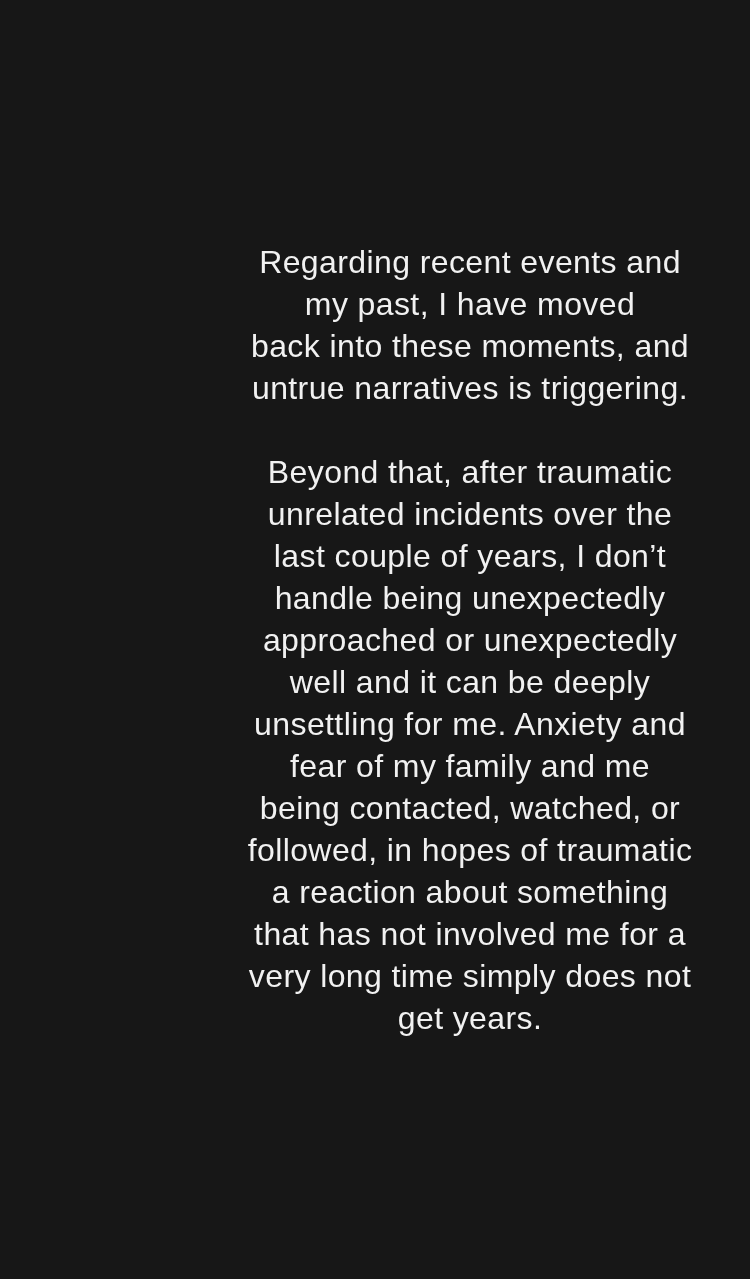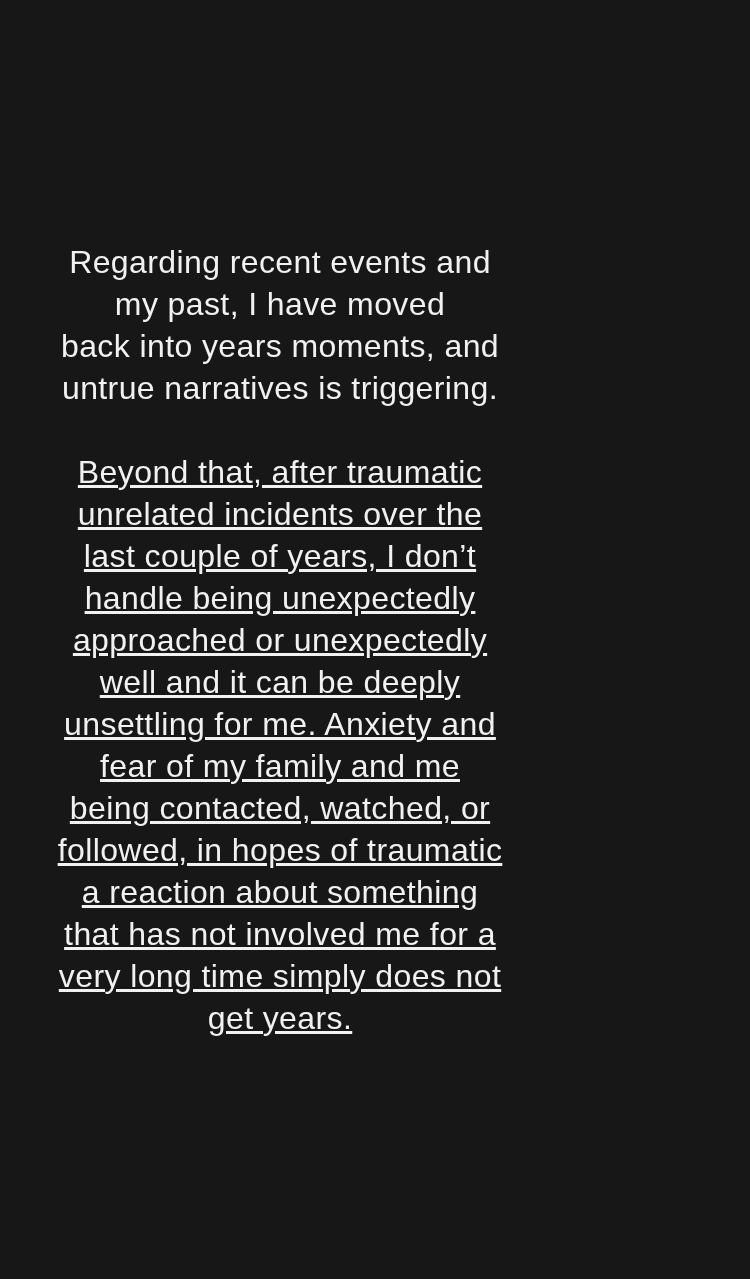"Regarding recent events and" .story-canvas { justify-content: flex-start -> flex-end }
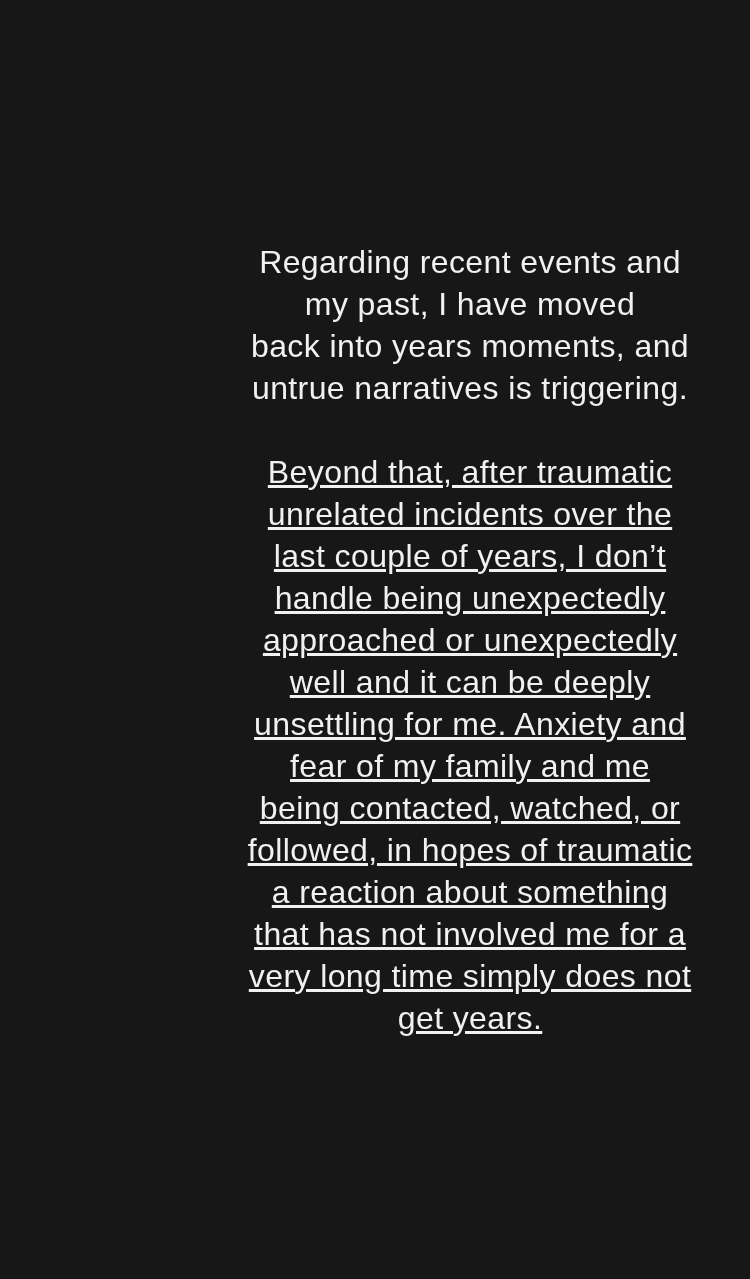"back into years moments, and" span.text-line { text: years -> these }
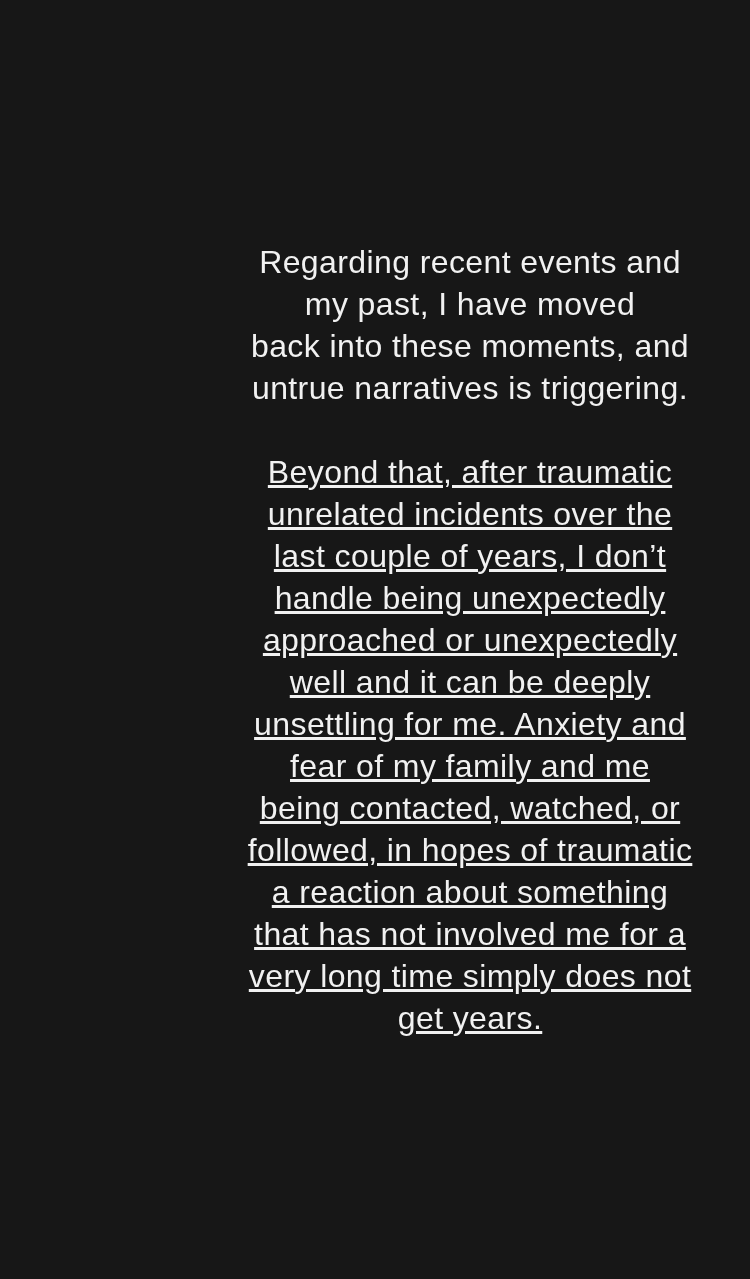"Beyond that, after traumatic" .story-paragraph:last-child { text-decoration: underline -> none }
